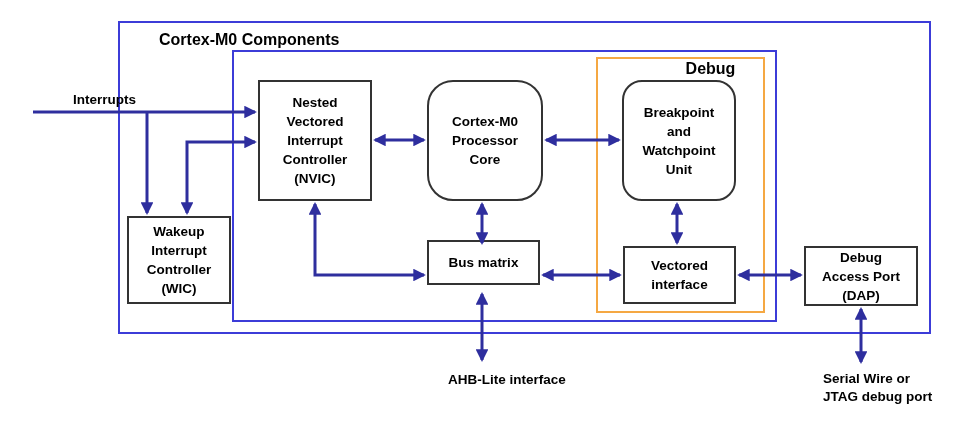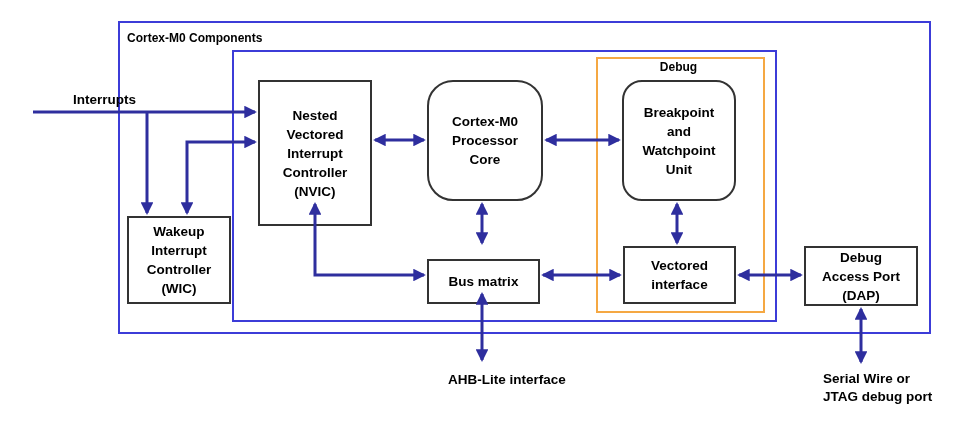"Cortex-M0 Components" .container-label { font-size: 12px -> 16px; margin-left: none -> 32px }
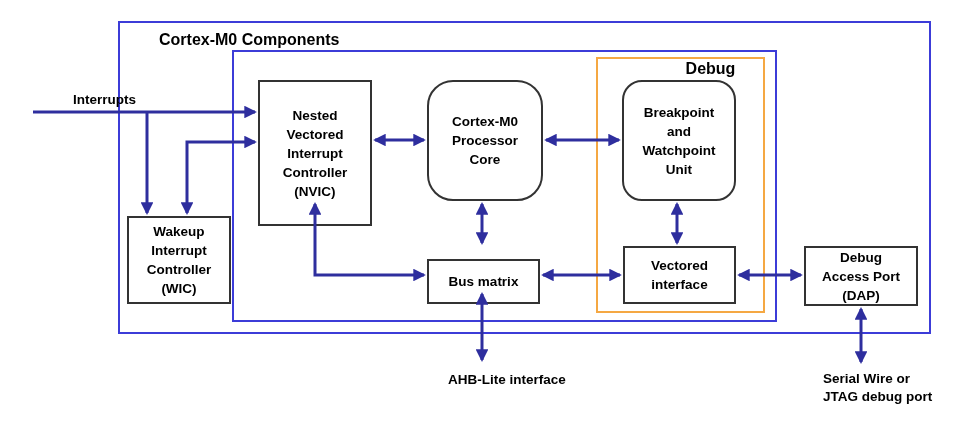"Nested" div.node { height: 146px -> 121px }
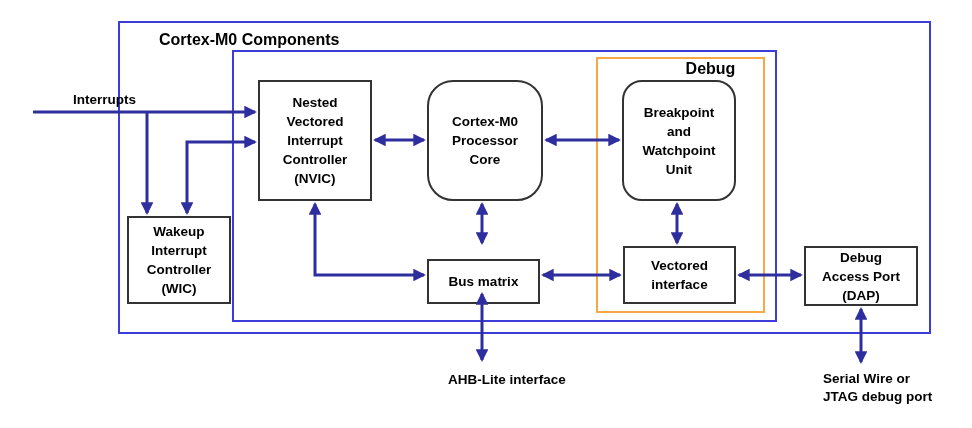"Bus matrix" div.node { top: 259px -> 240px }
